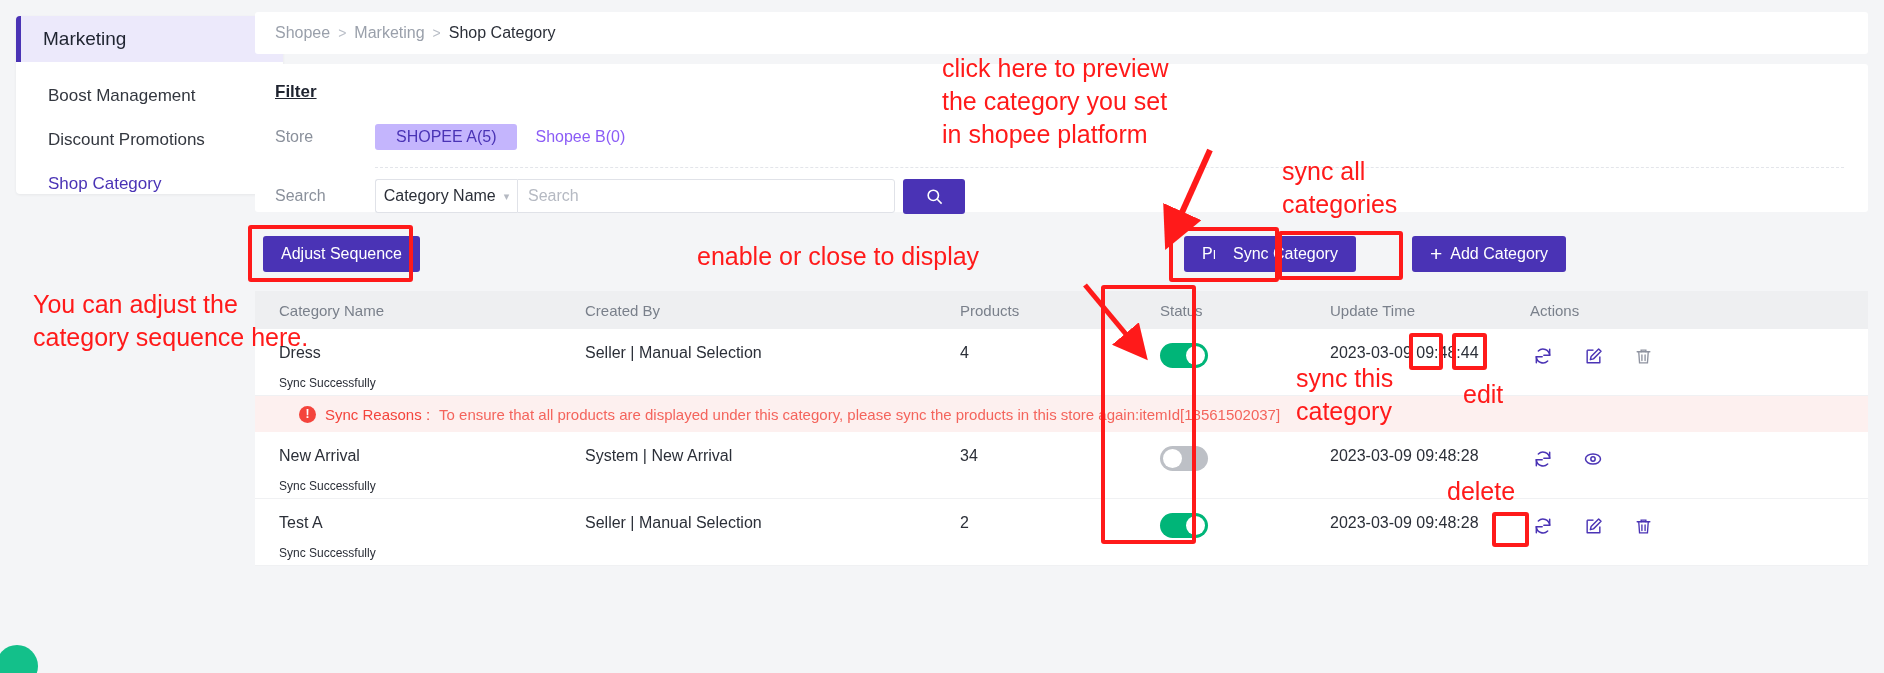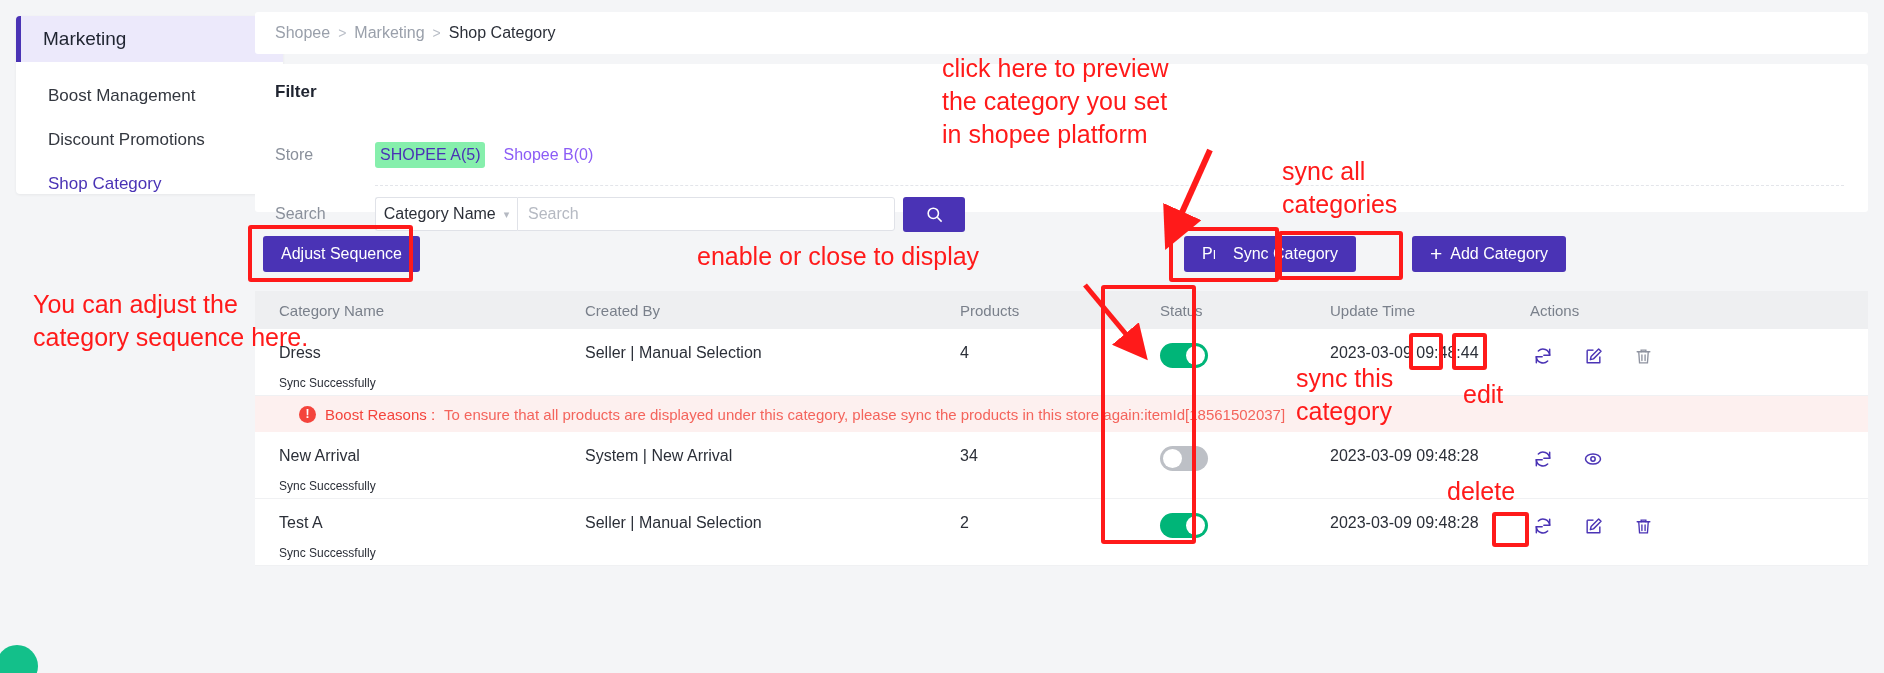"Filter" .filter-title { margin: 4px 0 36px 0 -> 4px 0 18px 0; text-decoration: none -> underline }
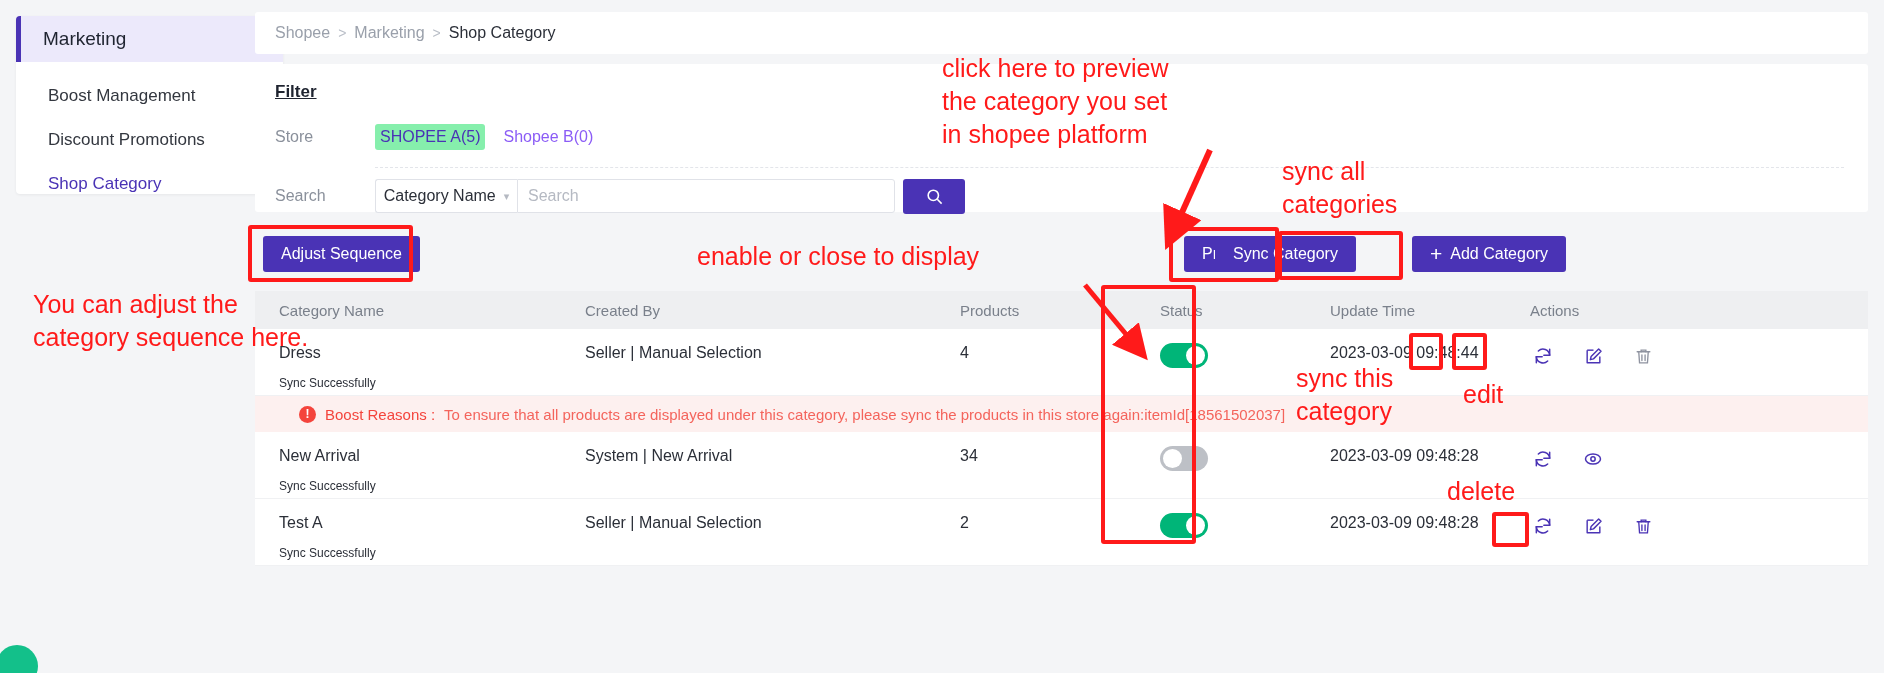"SHOPEE A(5)" .store-chip { background: #86efac -> #c4b5fd; padding: 4px 5px -> 4px 21px }
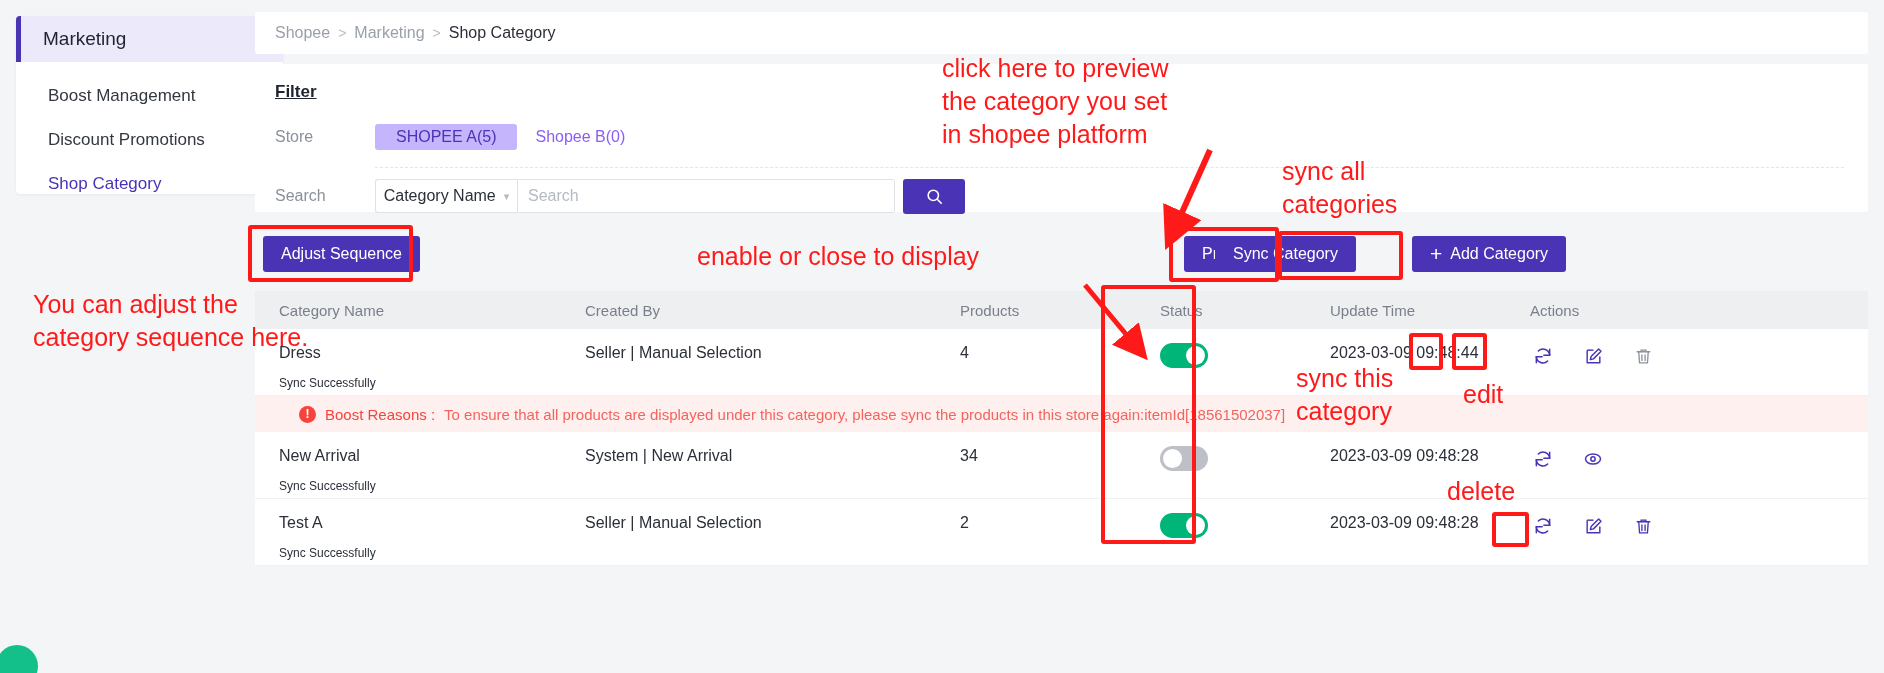"Boost Reasons :" span.fail-lbl { text: Boost -> Sync }
